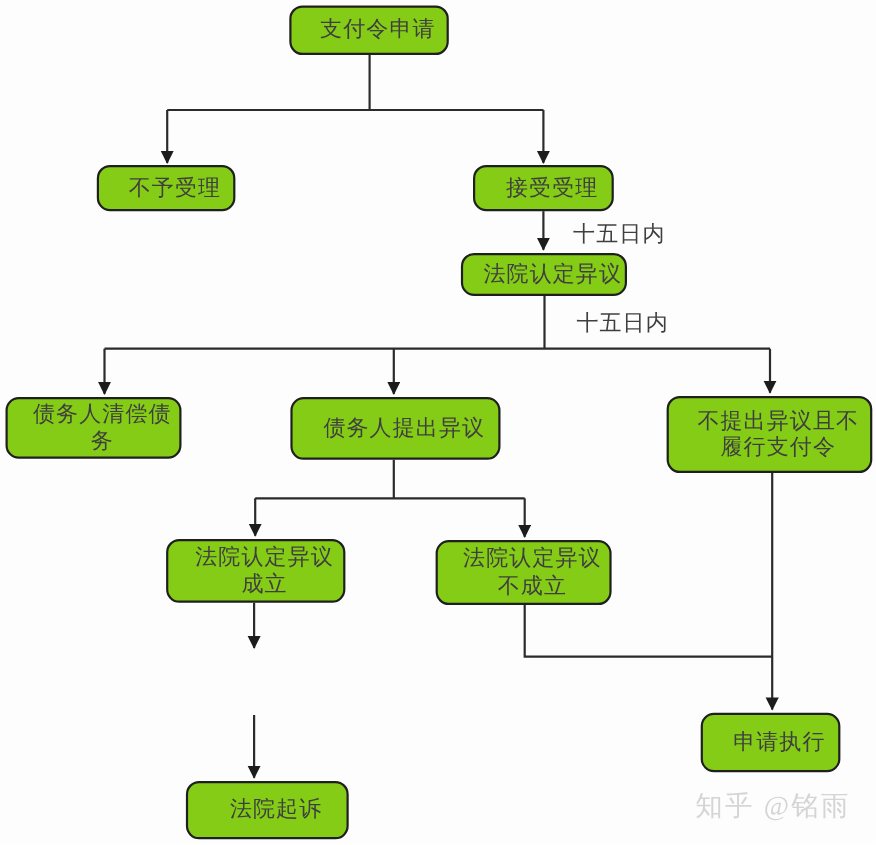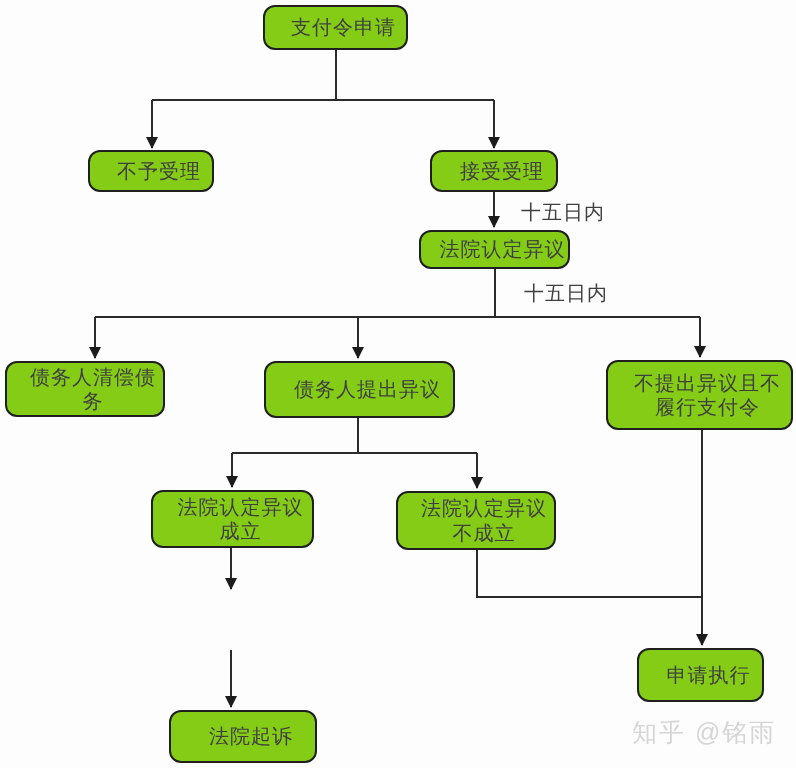"知乎 @铭雨" .watermark { font-family: Liberation Sans, sans-serif -> Liberation Serif, serif }
